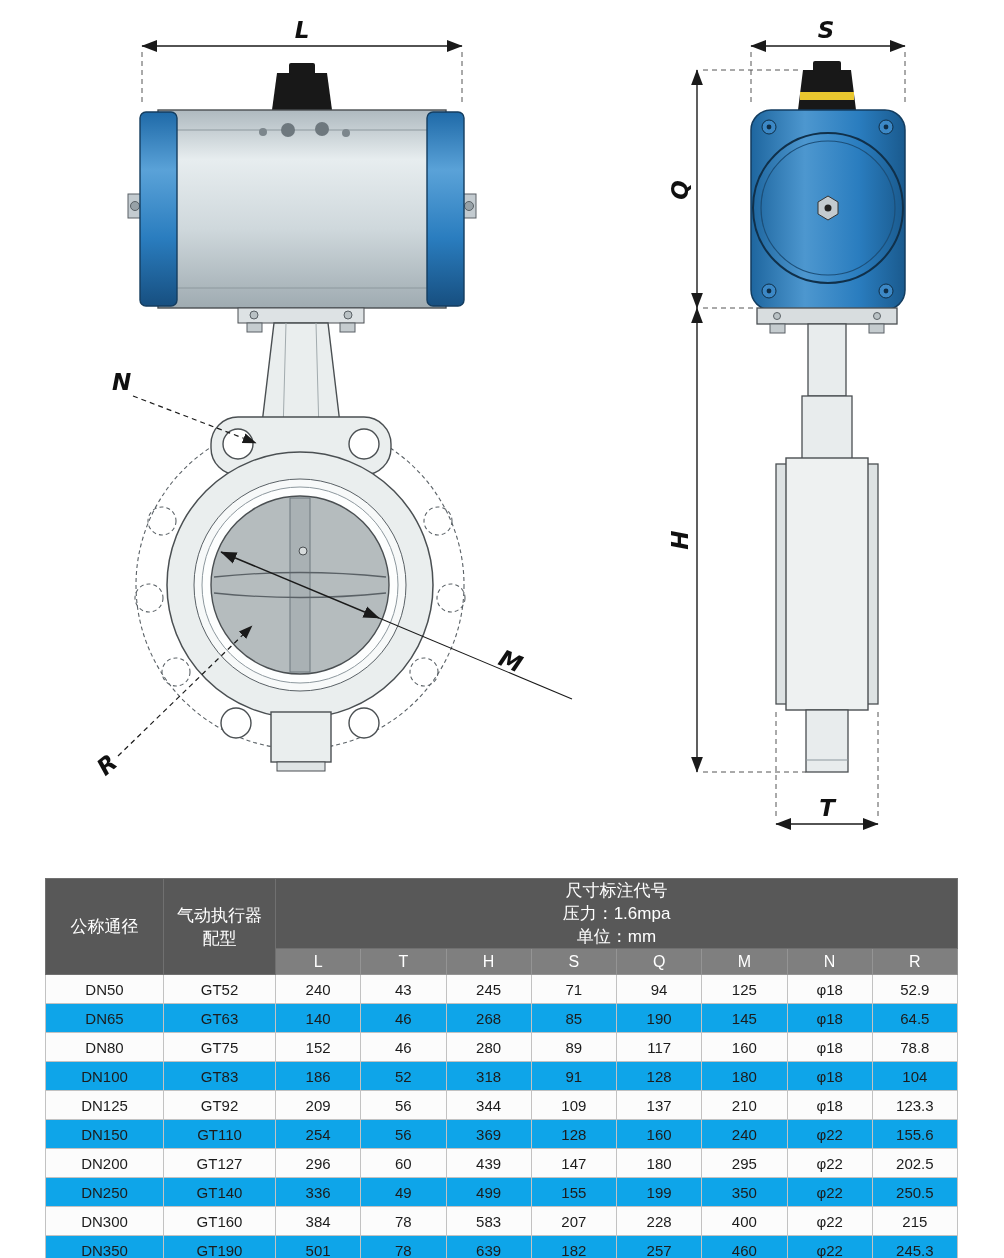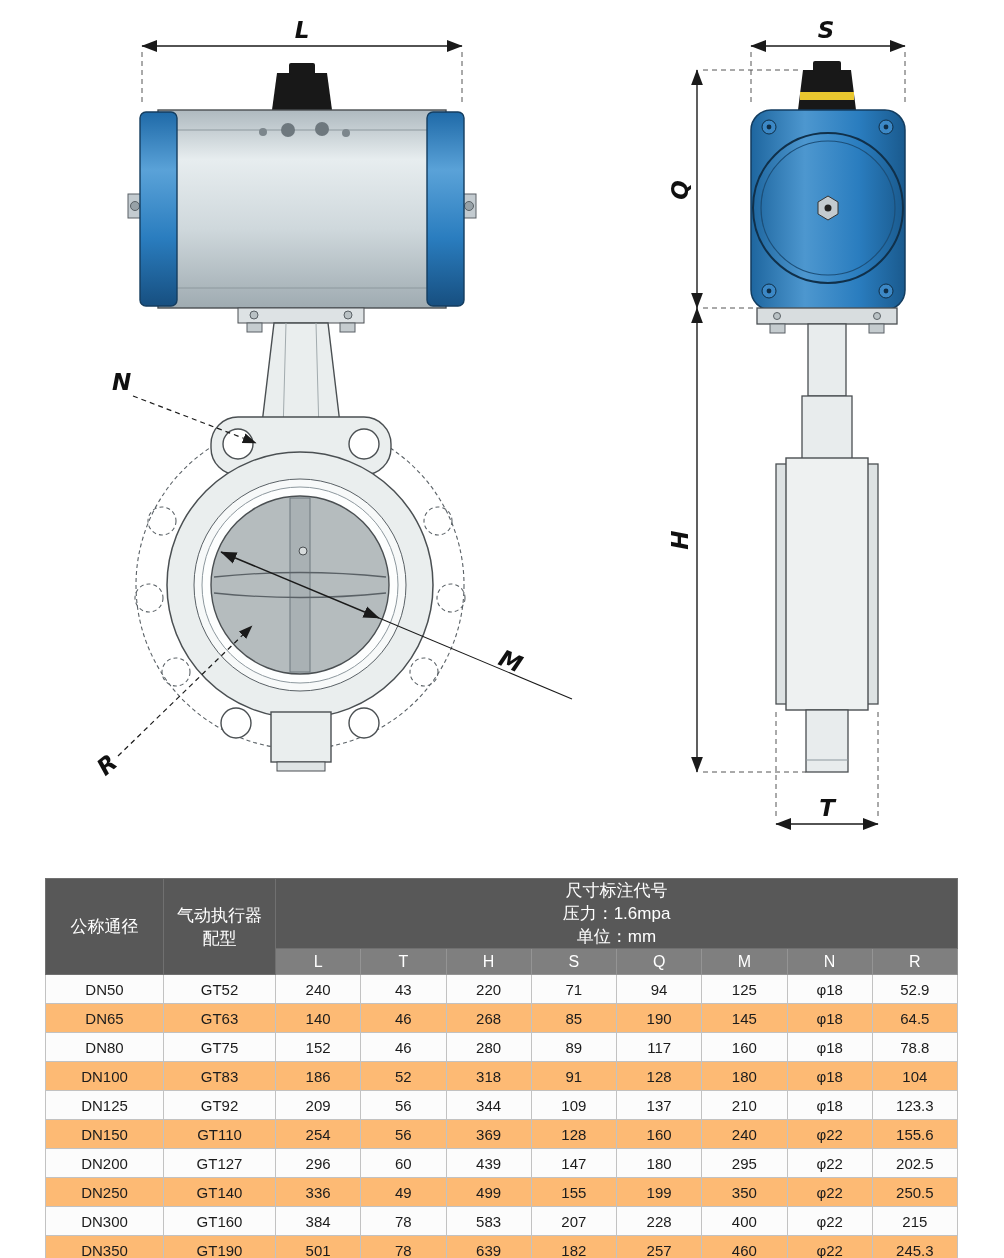"220" td { text: 220 -> 245 }
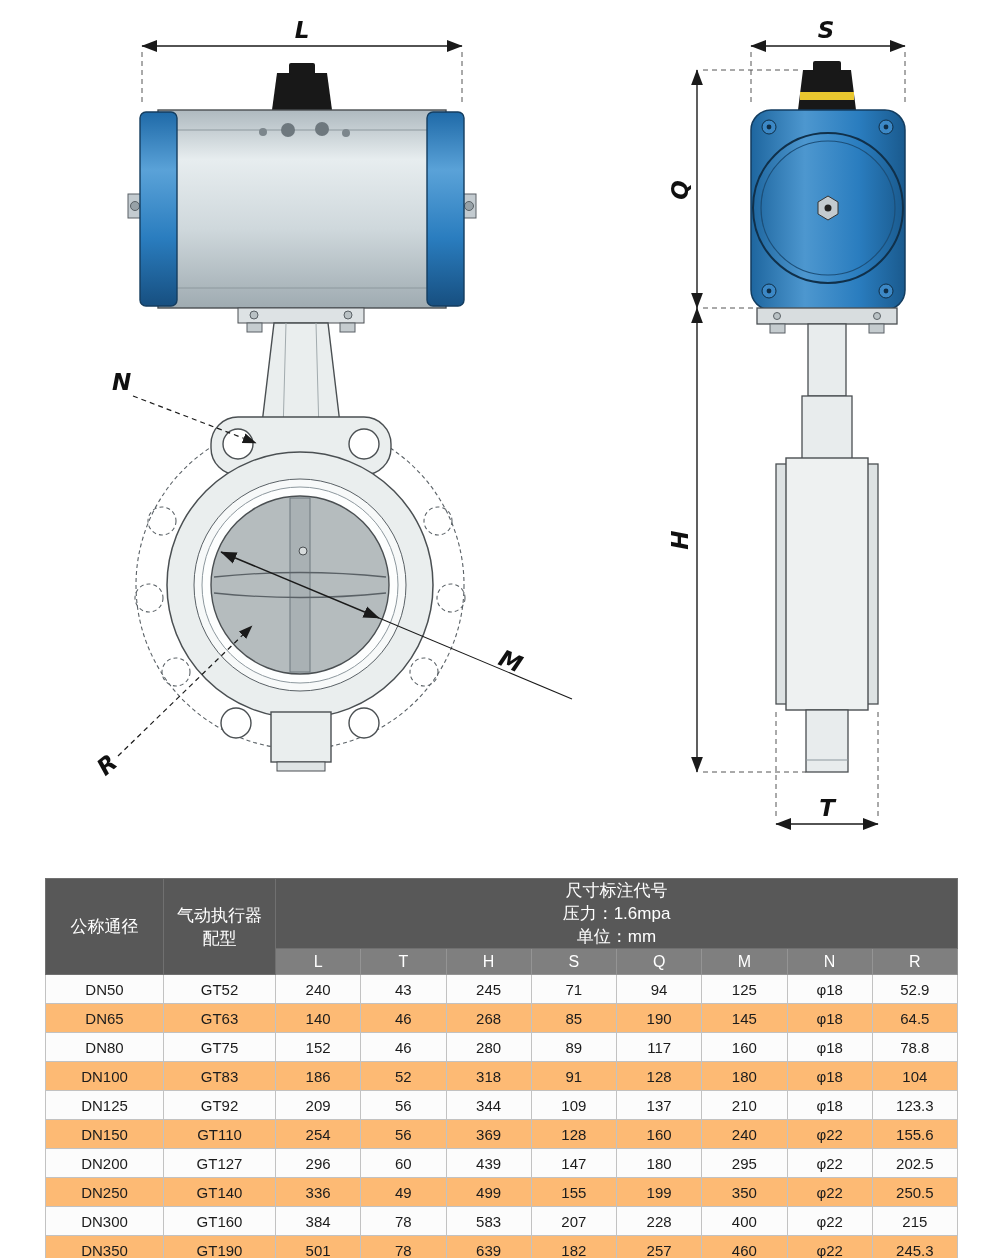"DN65" tbody tr.alt td { background: #fdba74 -> #0ea5e9 }
